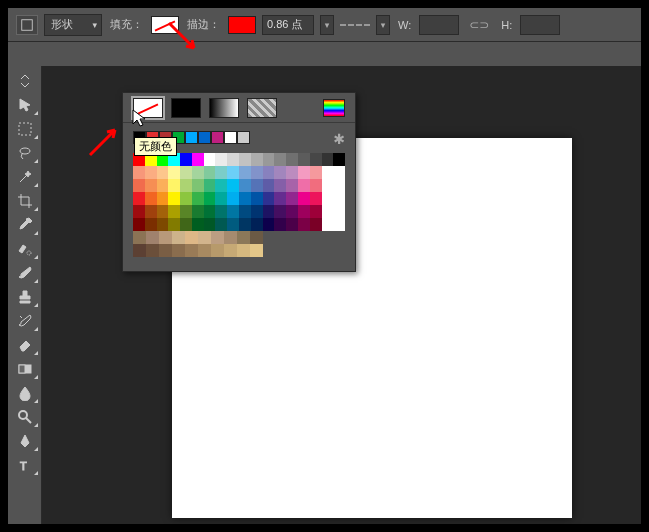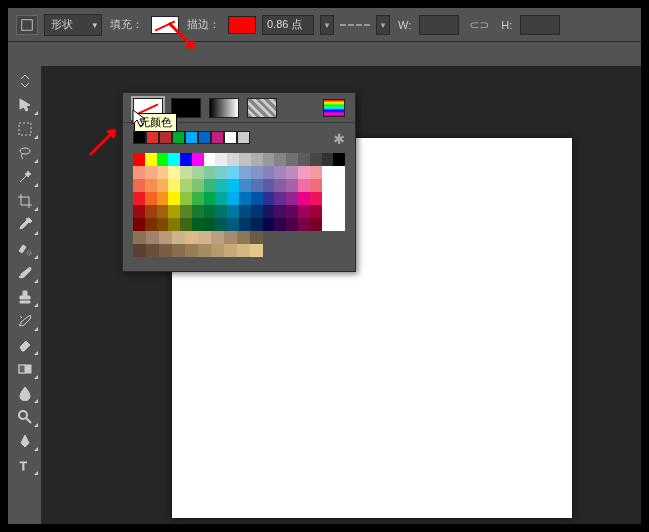"无颜色" .tooltip { top: 113px -> 137px }
